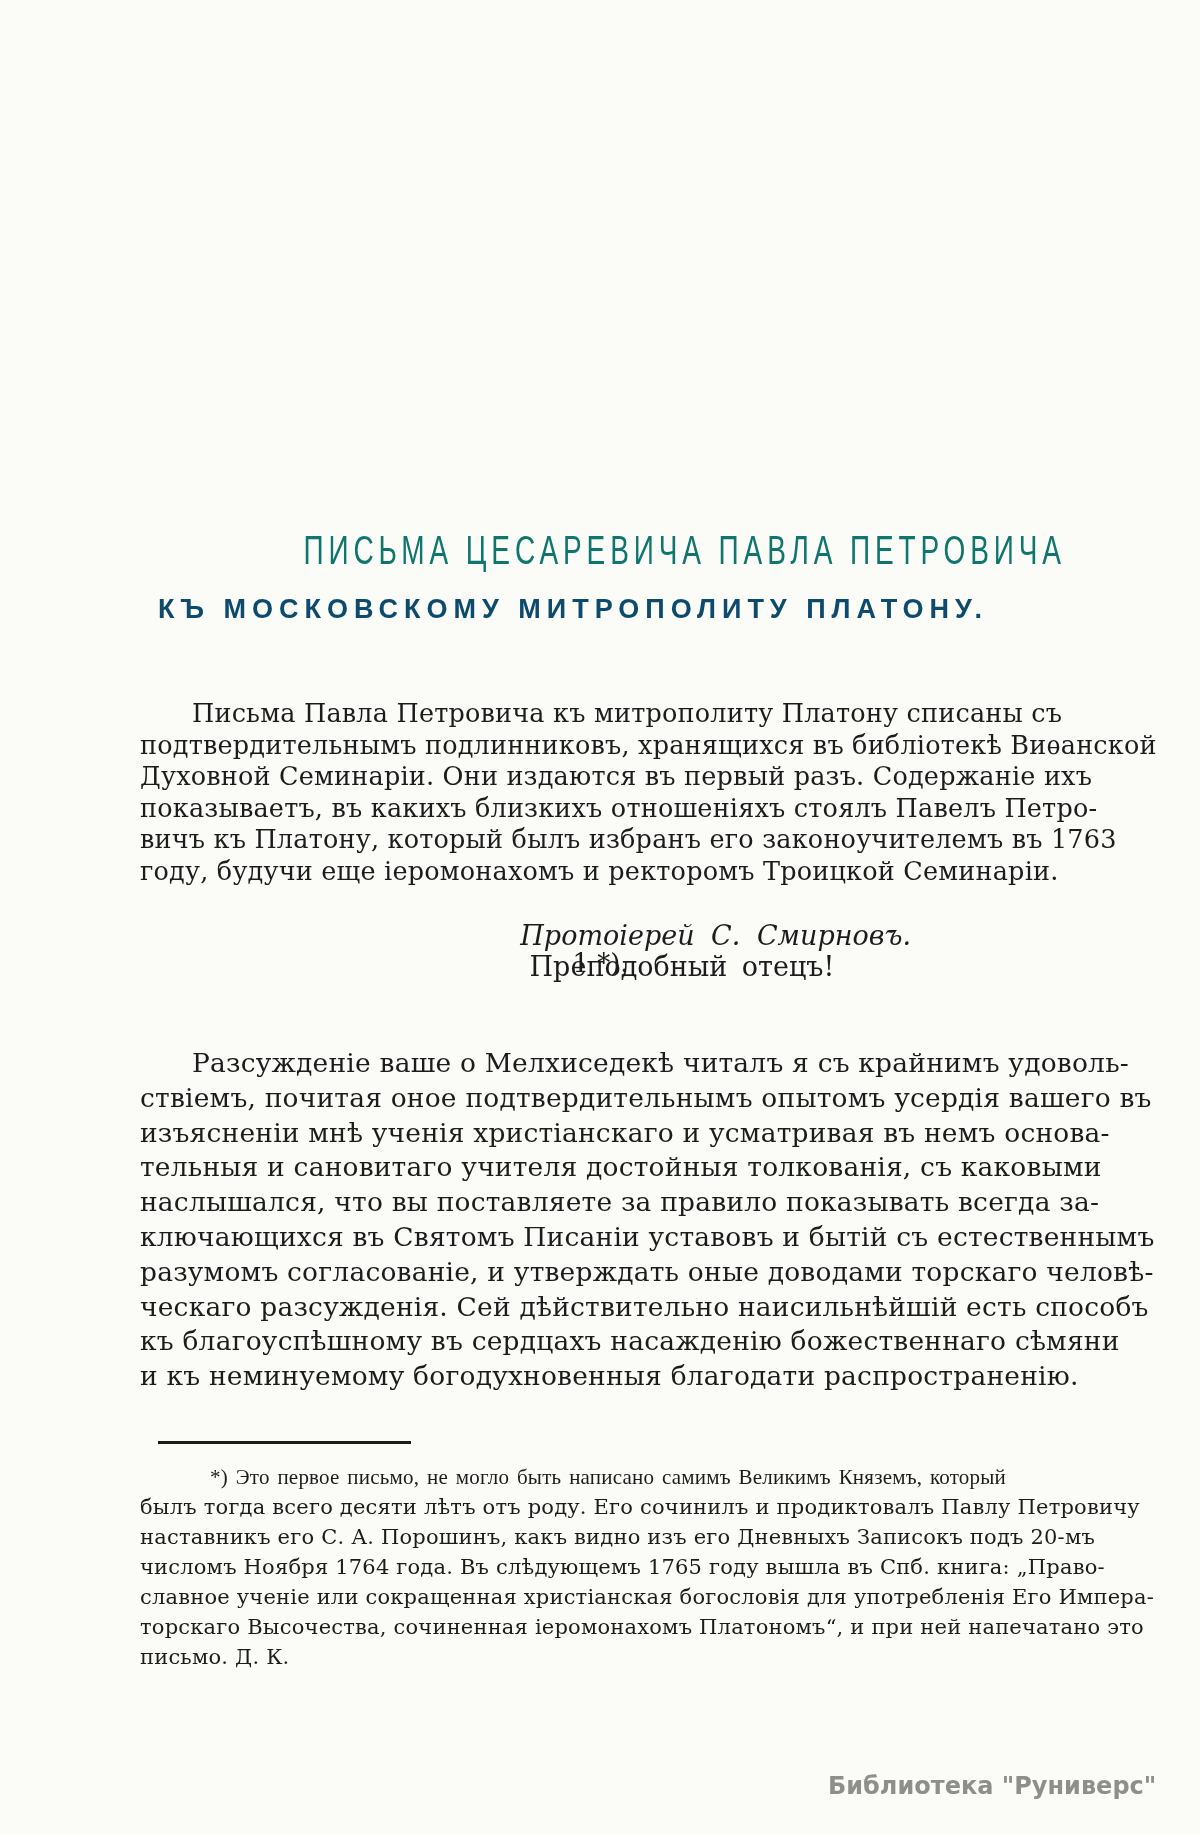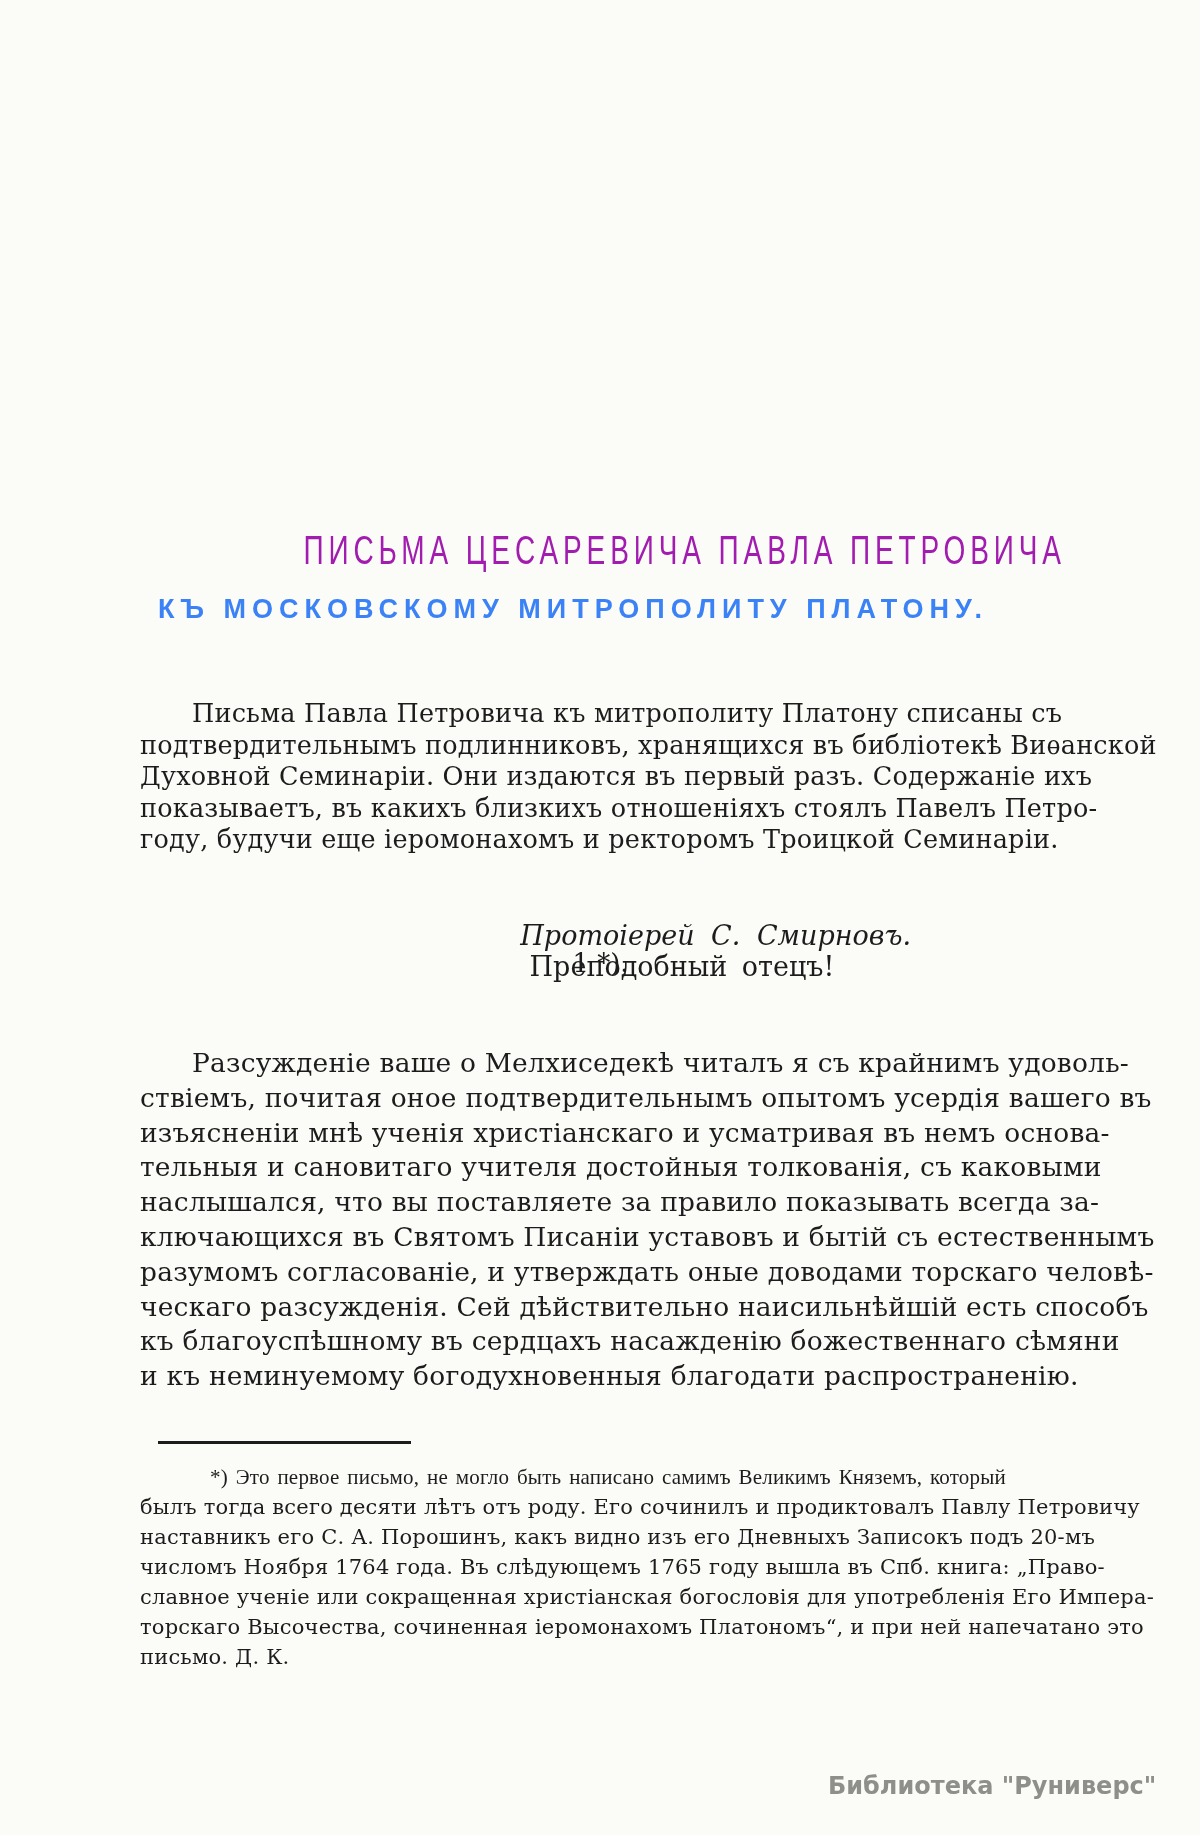"ПИСЬМА ЦЕСАРЕВИЧА ПАВЛА ПЕТРОВИЧА" .title1 { color: #a21caf -> #0f766e }
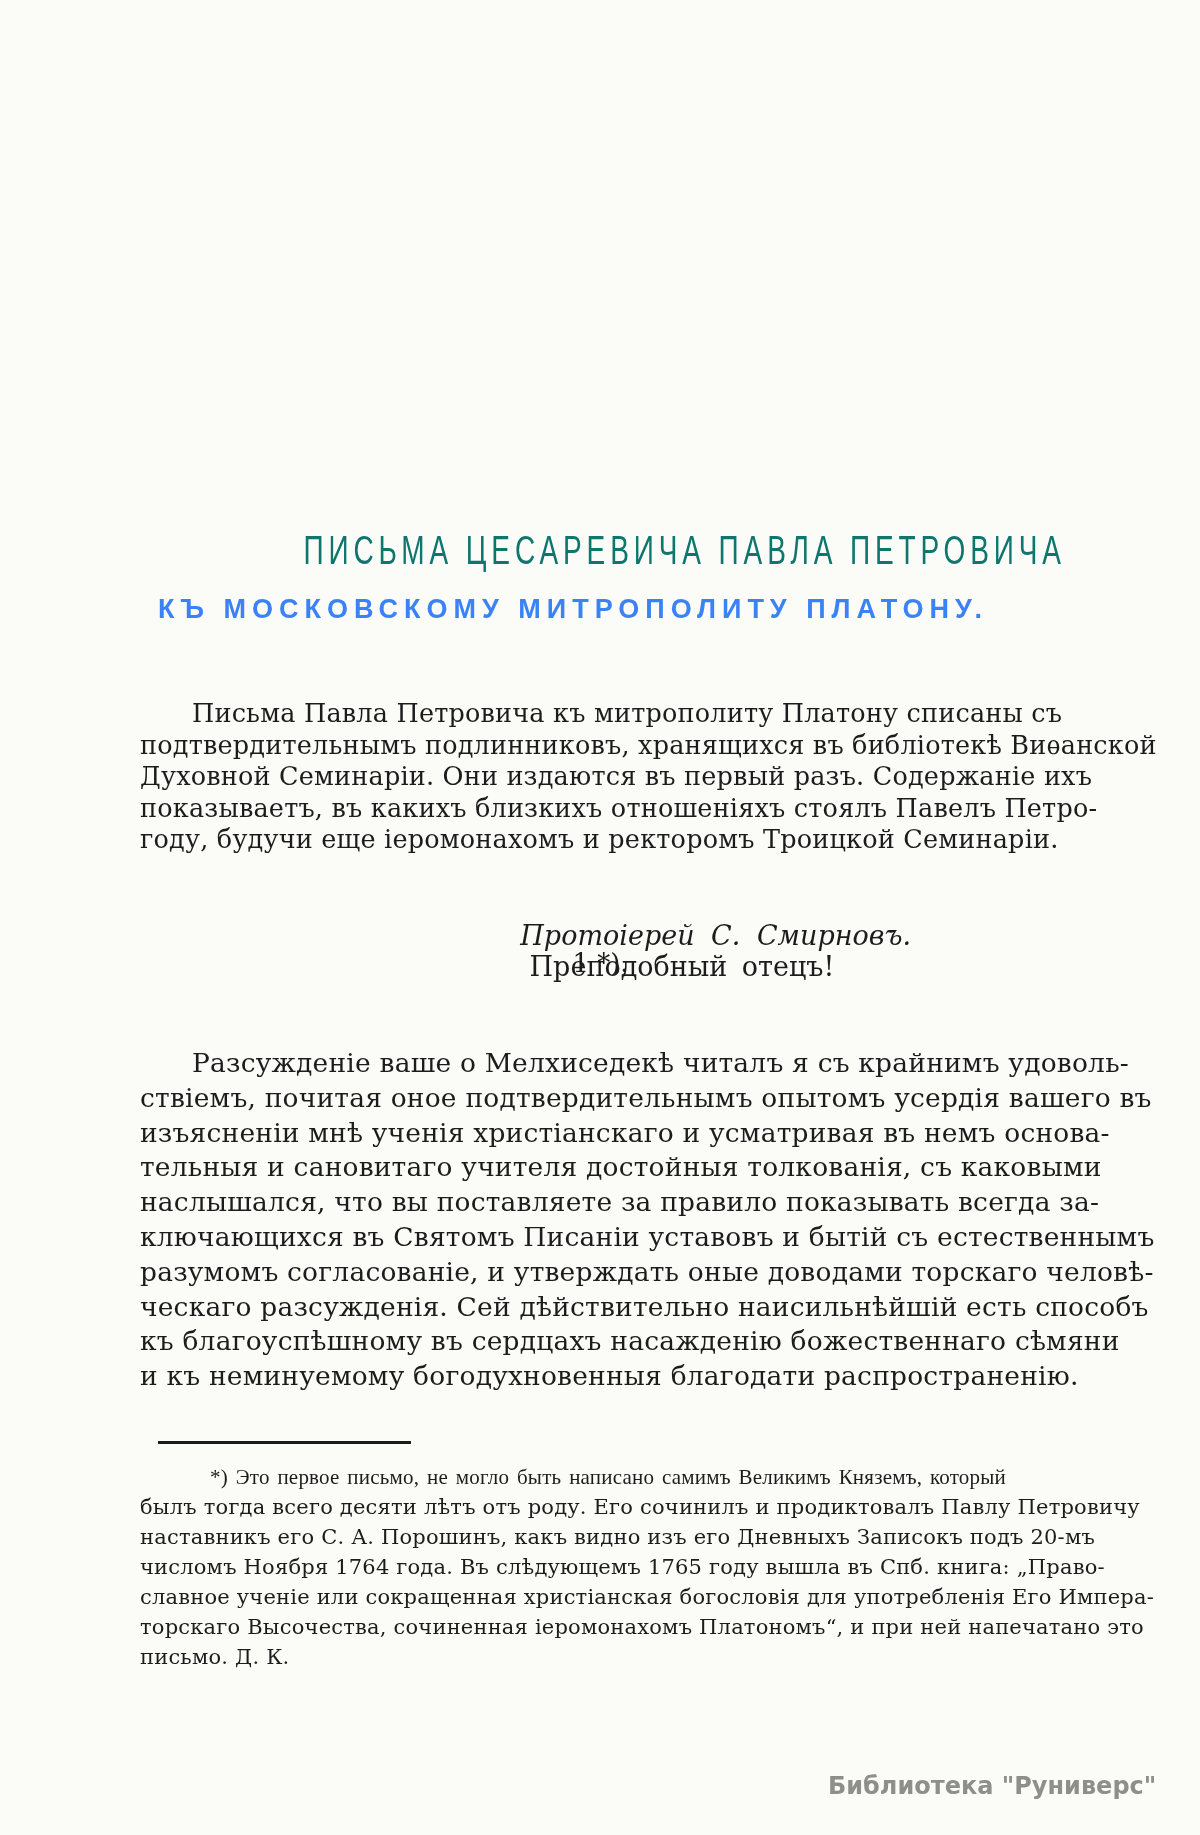"КЪ МОСКОВСКОМУ МИТРОПОЛИТУ ПЛАТОНУ." .title2 { color: #3b82f6 -> #0c4a6e }
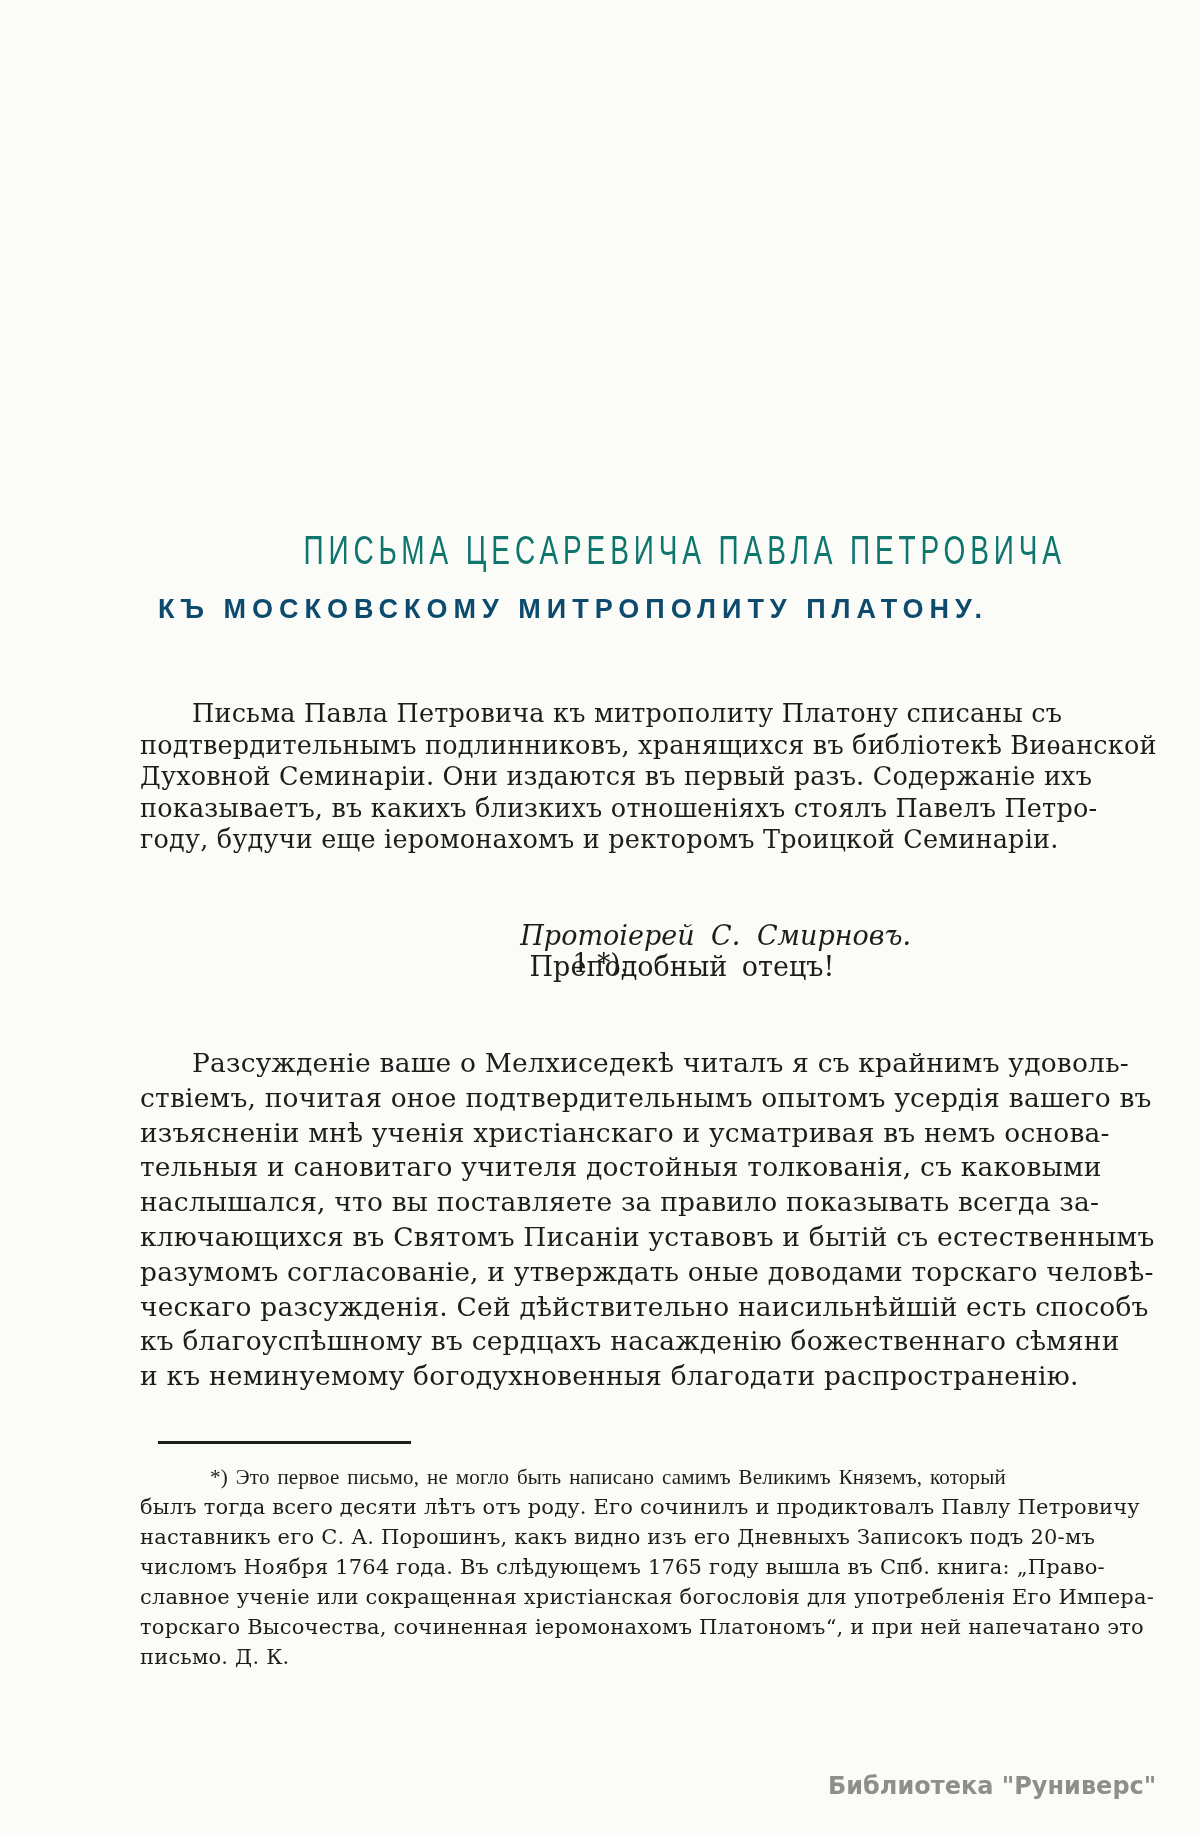"вичъ къ Платону, который былъ" div.line { html: none -> <div>вичъ къ Платону, который былъ избранъ его законоучителемъ въ 1763</div> }
